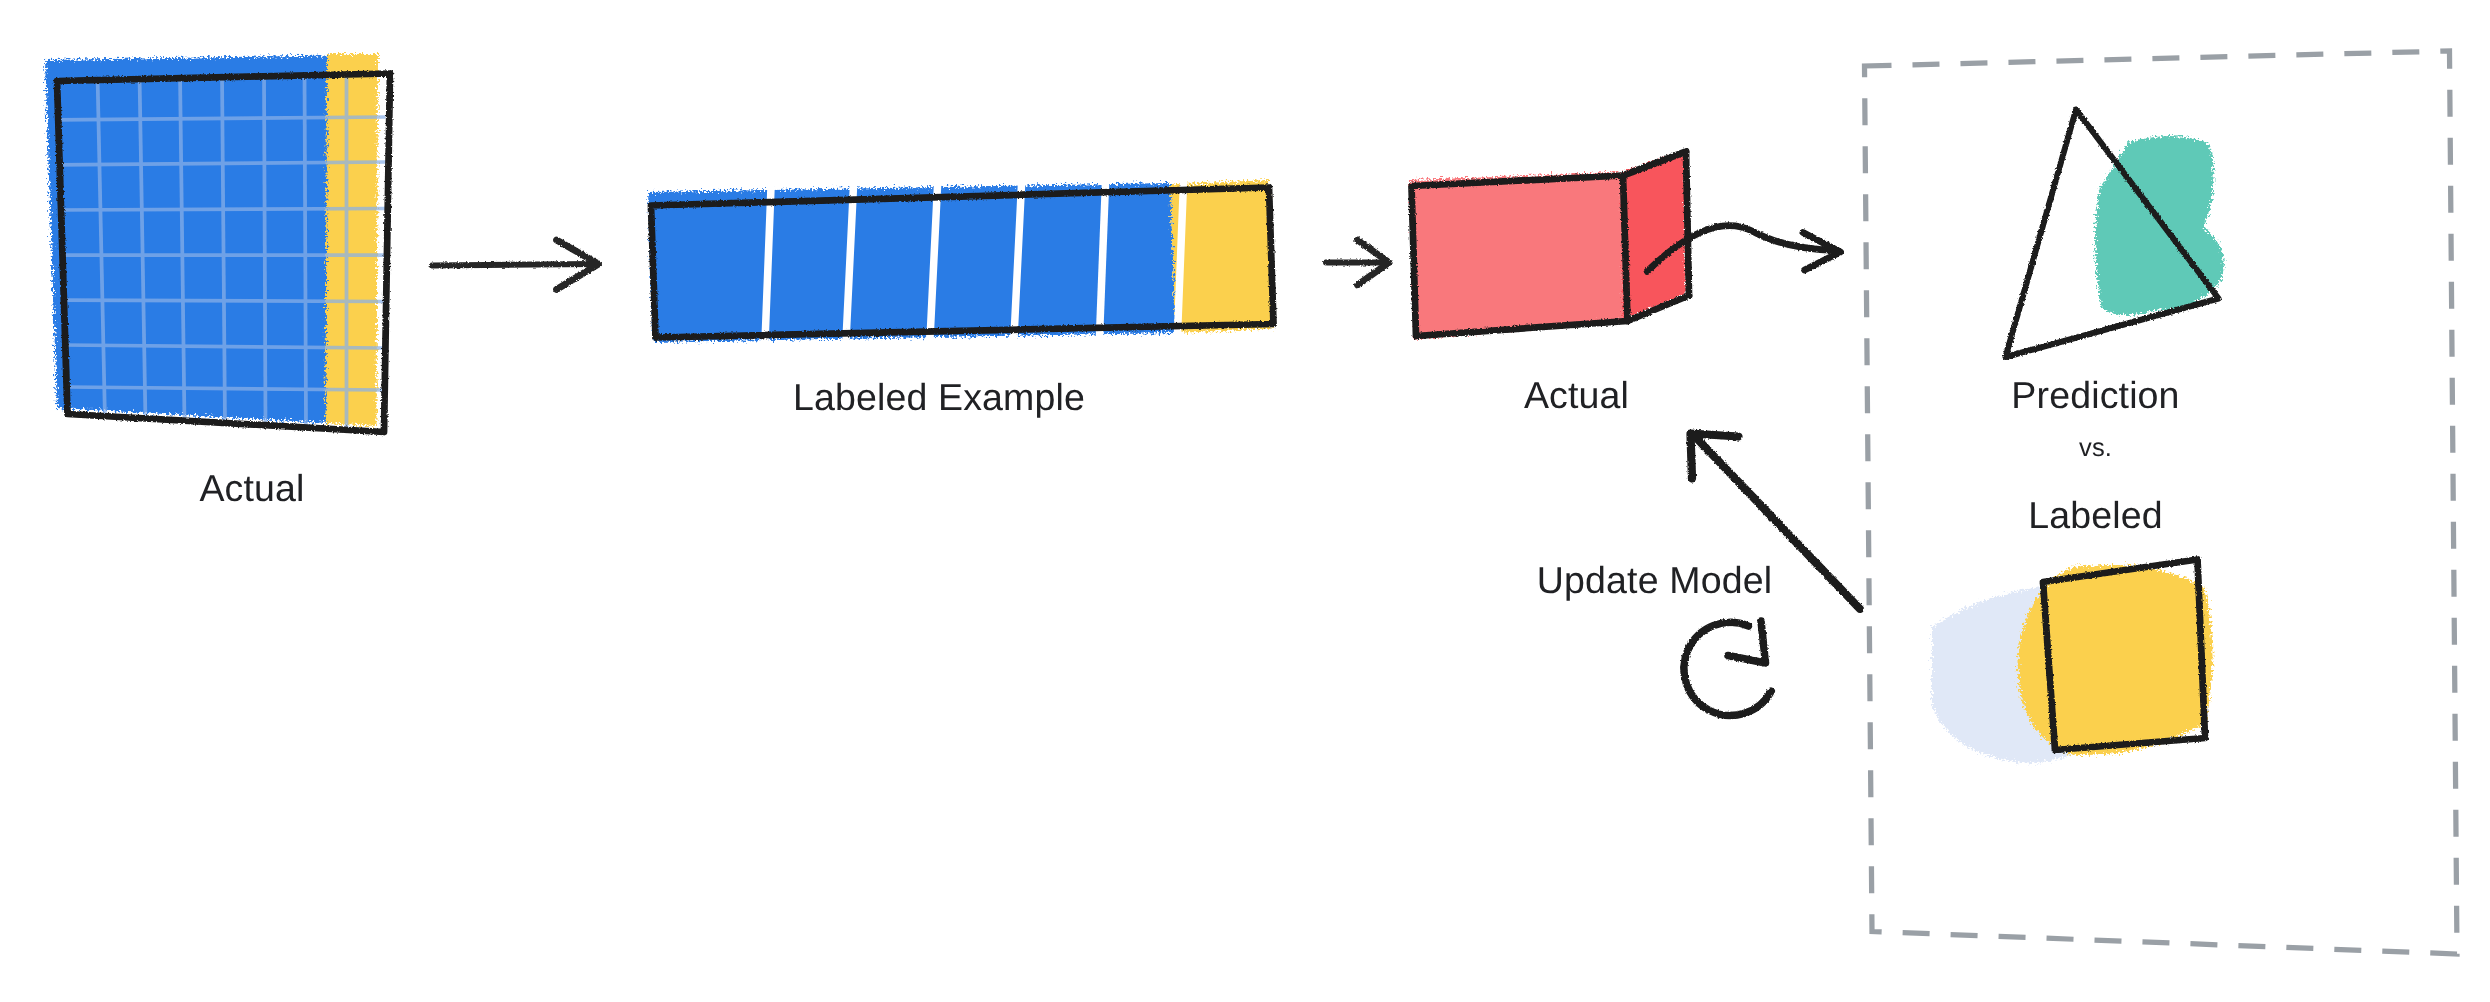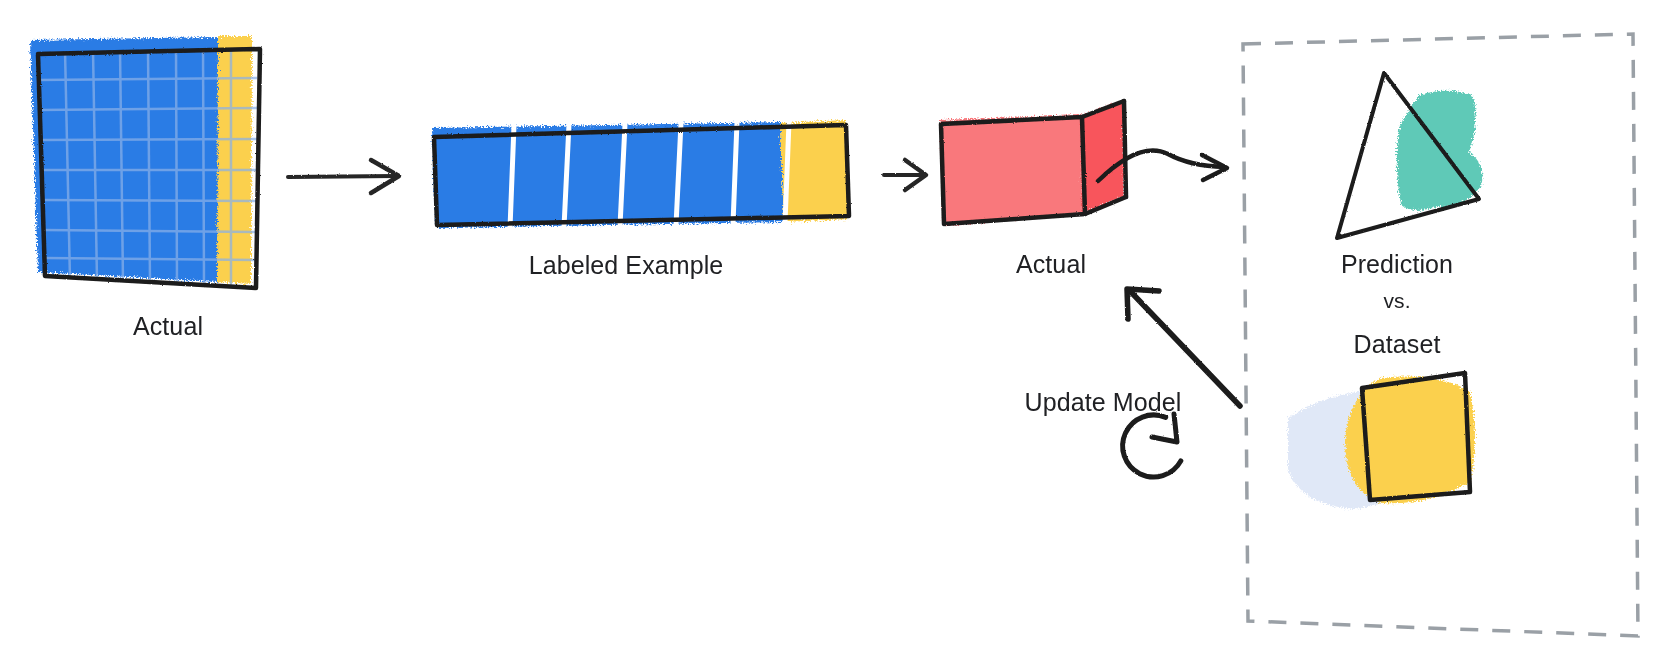"vs." .lbl-sm { font-size: 21px -> 17px }
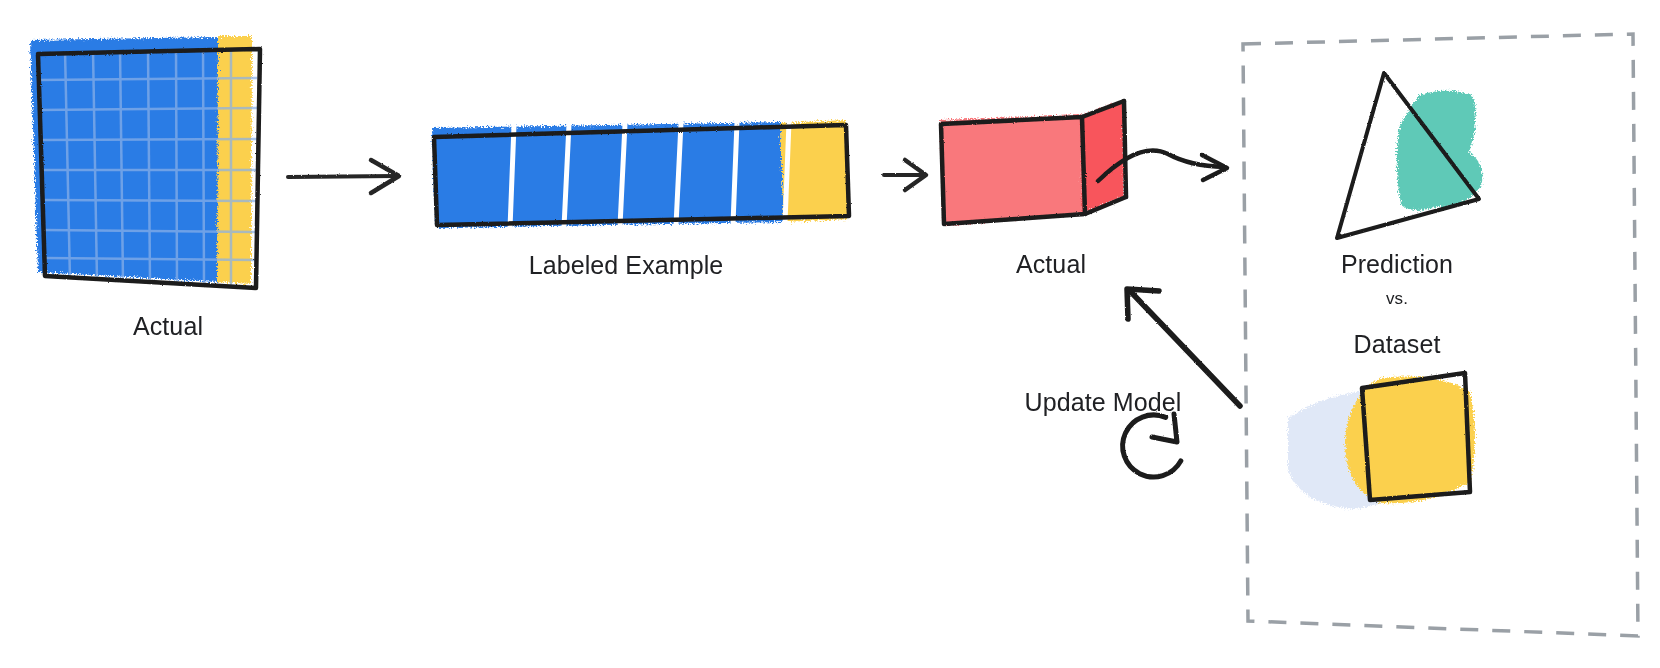"Dataset" div.lbl { text: Dataset -> Labeled }
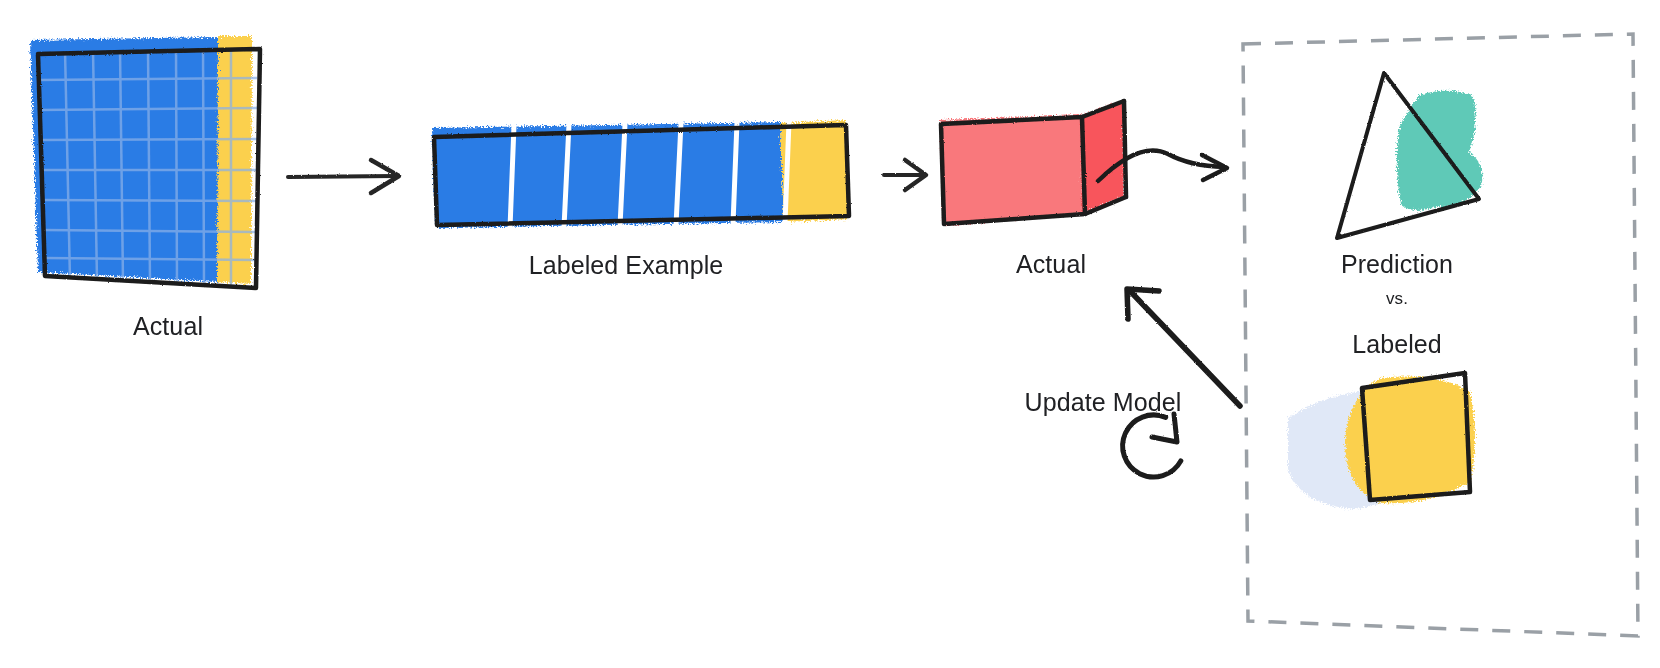"Update Model" div.lbl { margin-top: 15px -> none }
